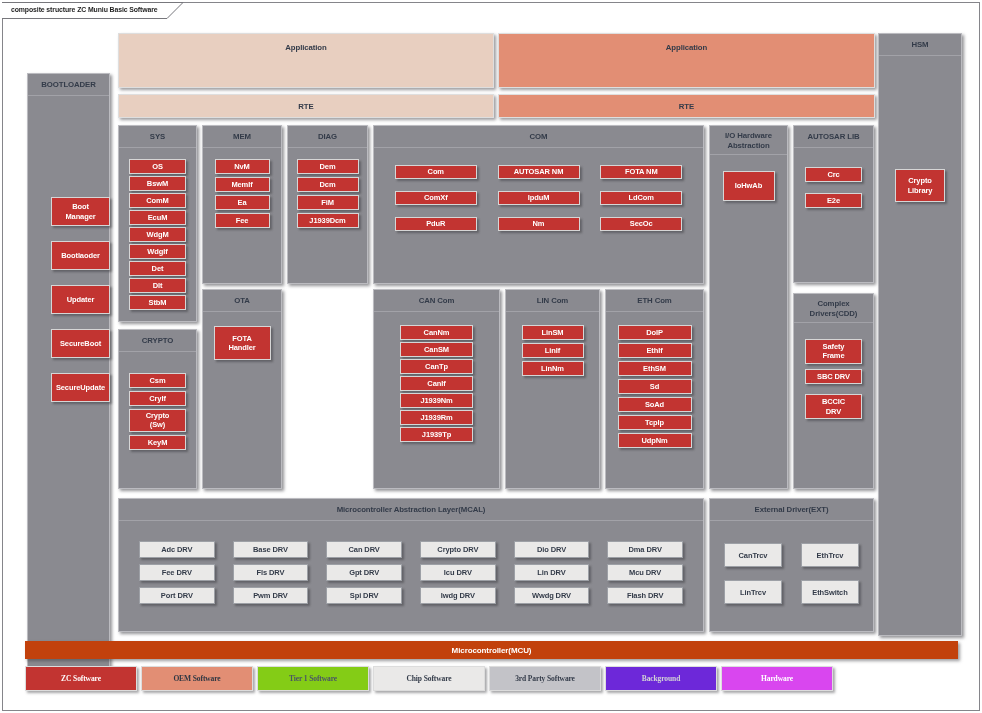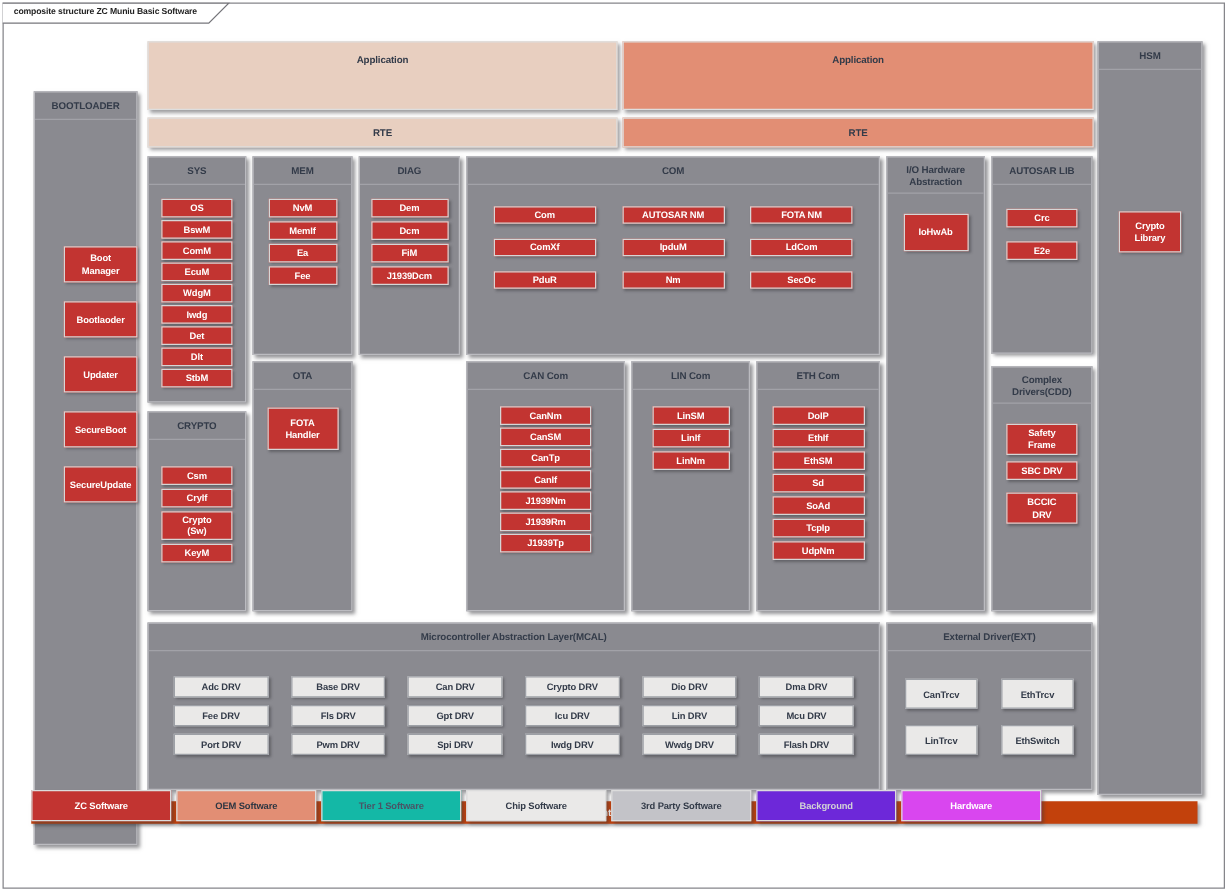"Iwdg" div.rb { text: Iwdg -> WdgIf }
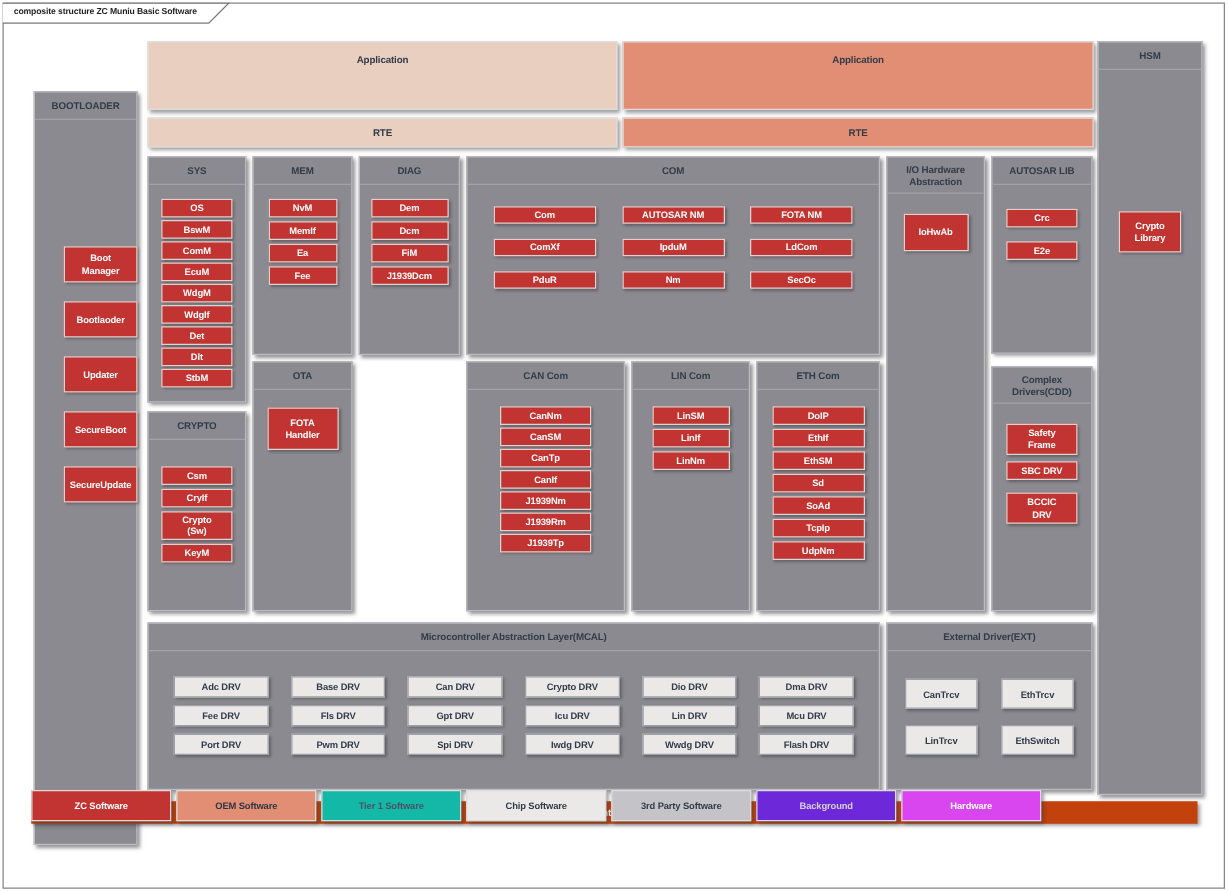"ZC Software" .legend { font-family: none -> Liberation Serif, serif; top: 632px -> 666px }
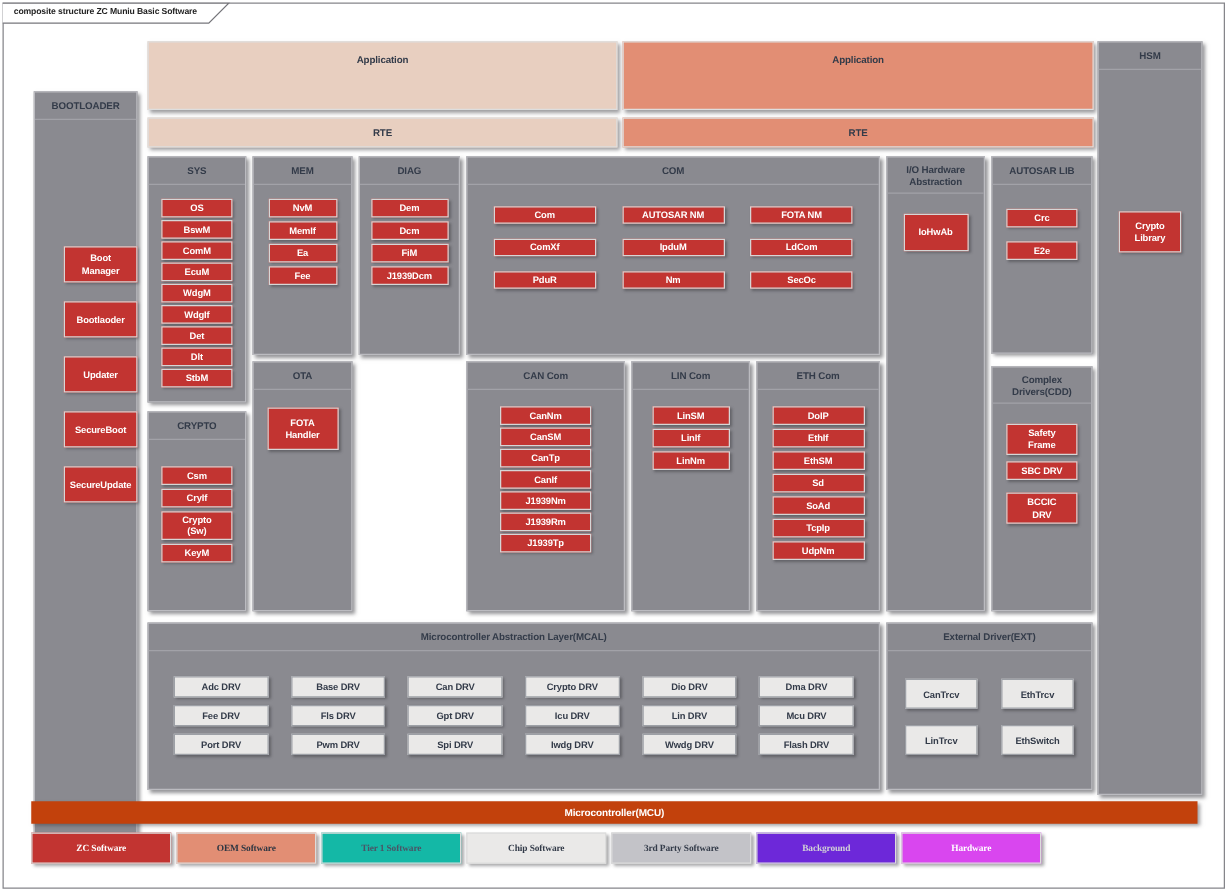"Tier 1 Software" .lg3 { background: #14b8a6 -> #84cc16 }
